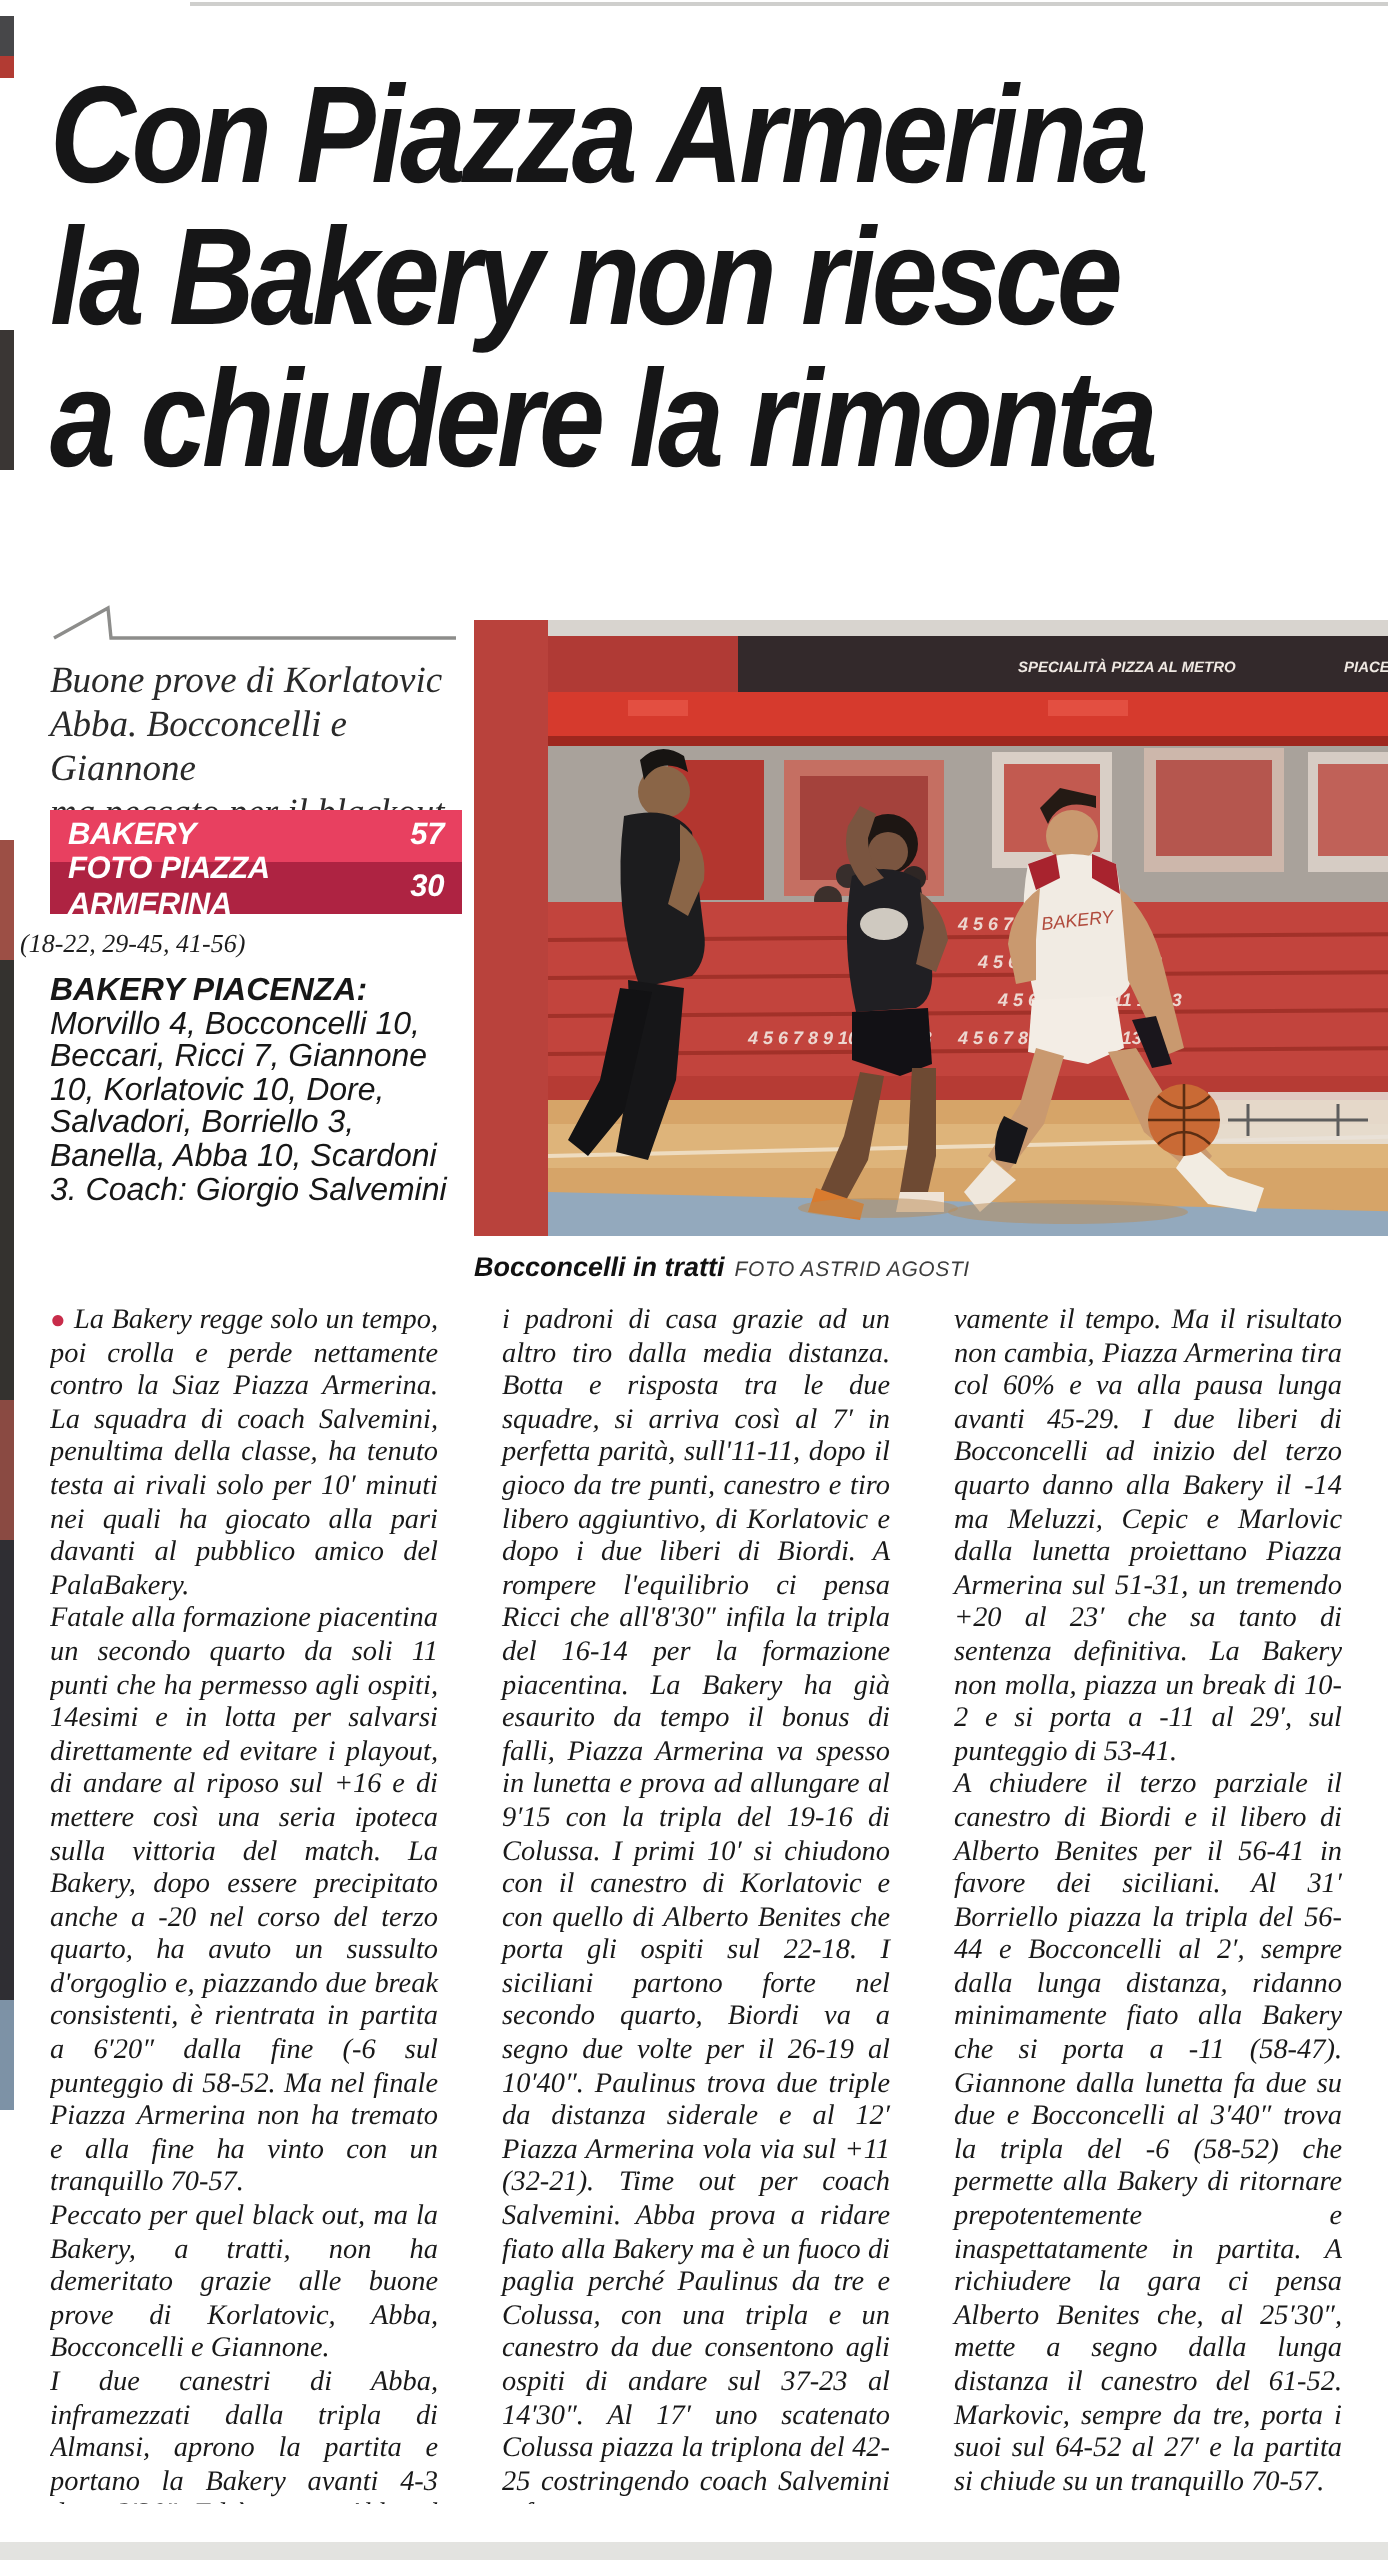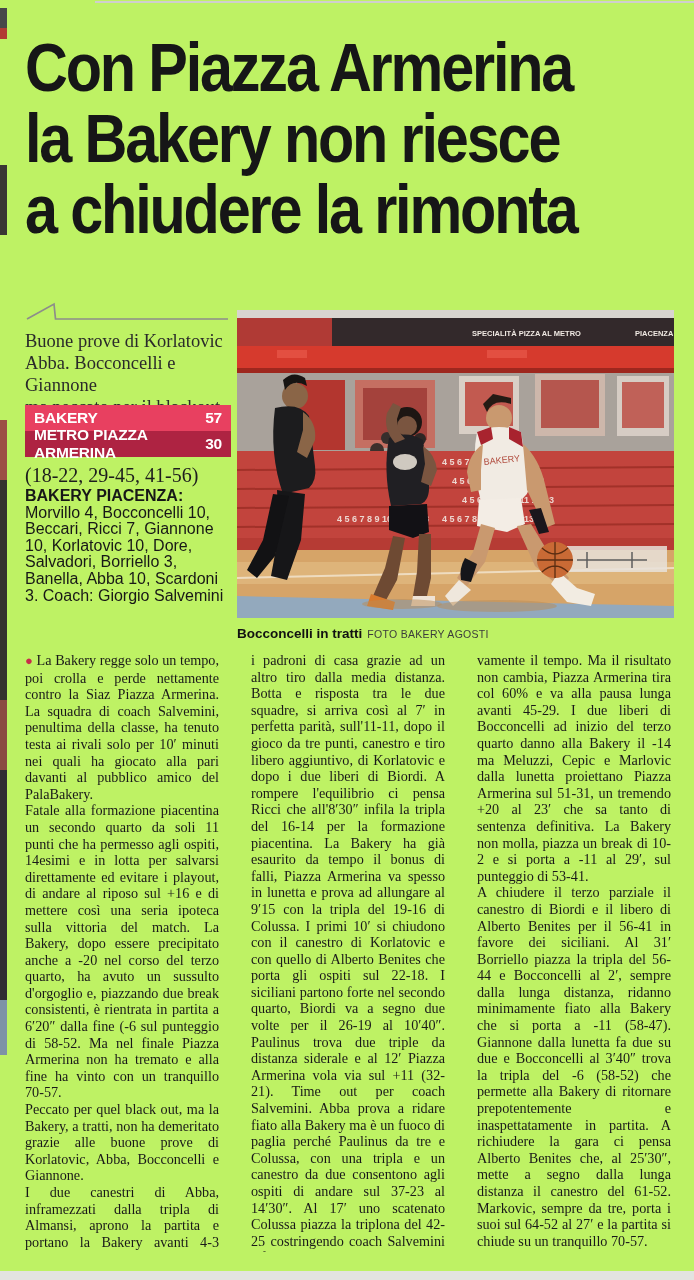"Con Piazza Armerina" .page { background: #bef264 -> #ffffff; font-style: none -> italic }
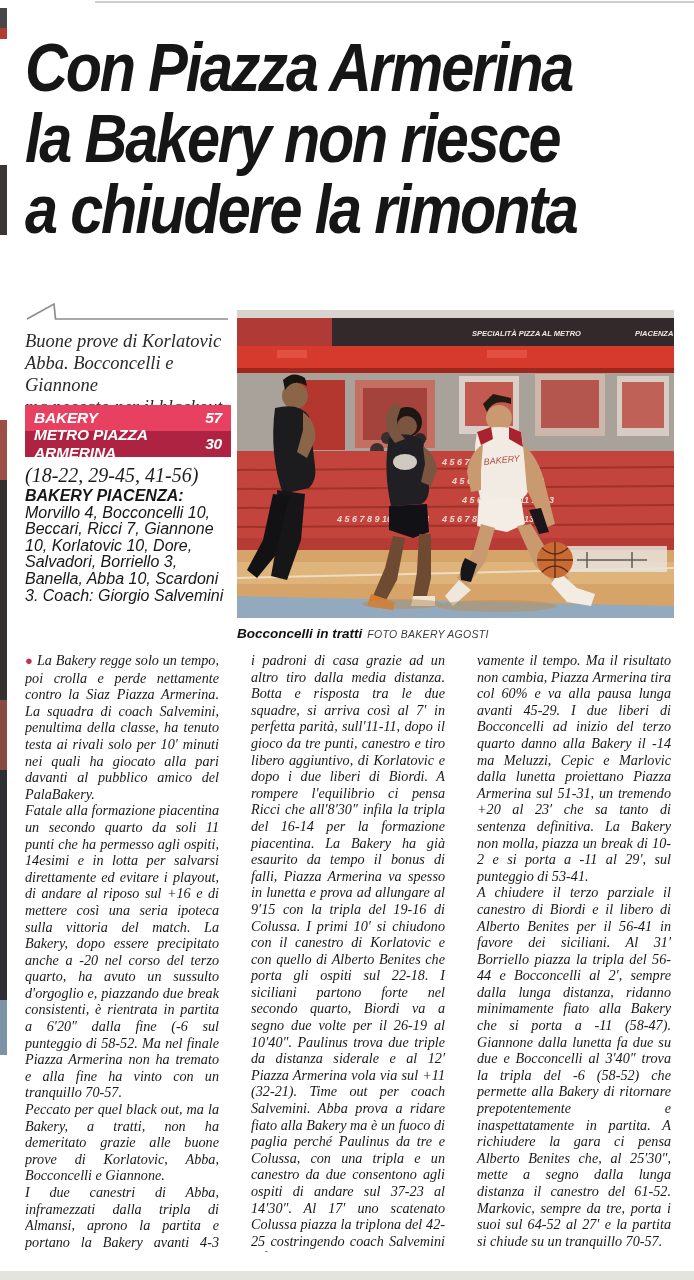"SPECIALITÀ PIZZA AL METRO" .photo { padding-left: none -> 37px }
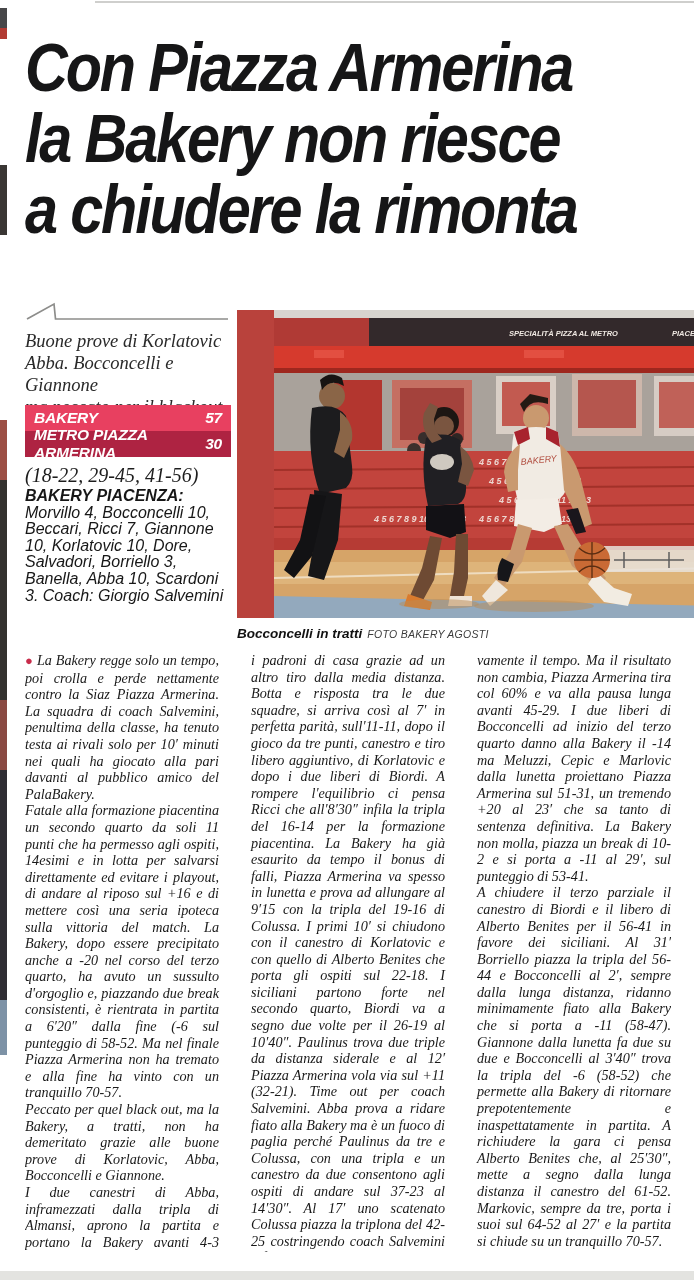"METRO PIAZZA ARMERINA" span { text: METRO -> FOTO }
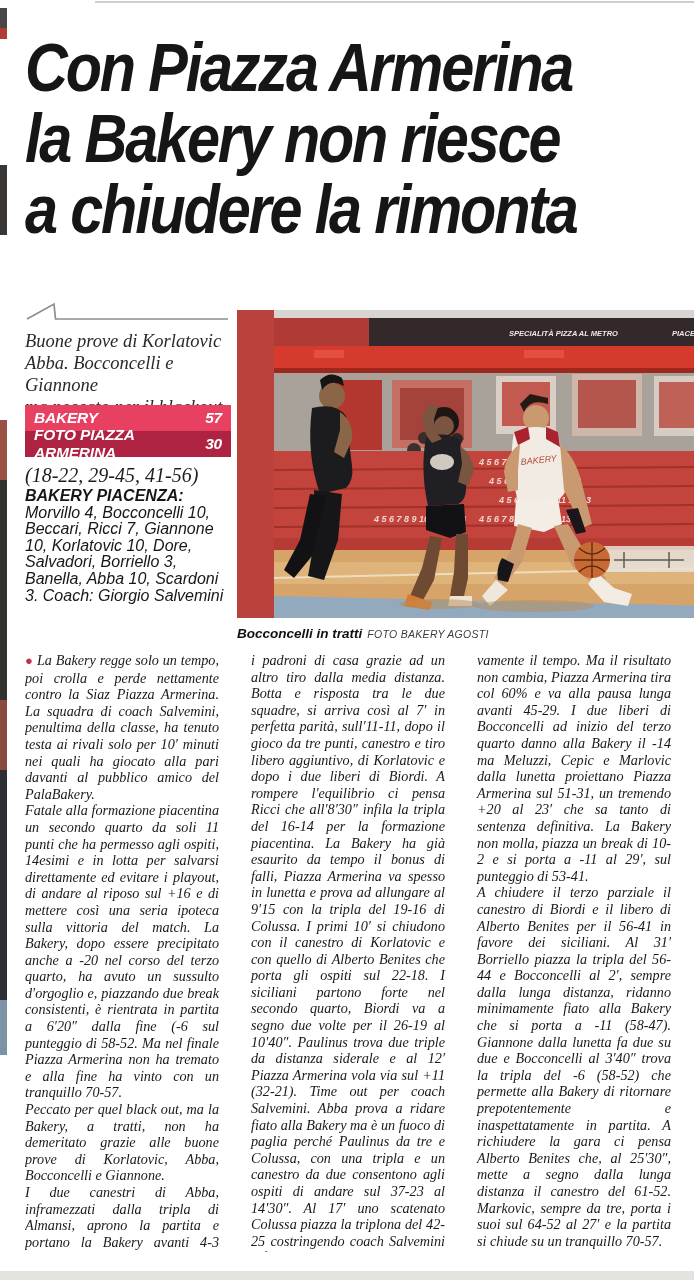"(18-22, 29-45, 41-56)" .partials { font-size: 20px -> 13px; left: 25px -> 10px }
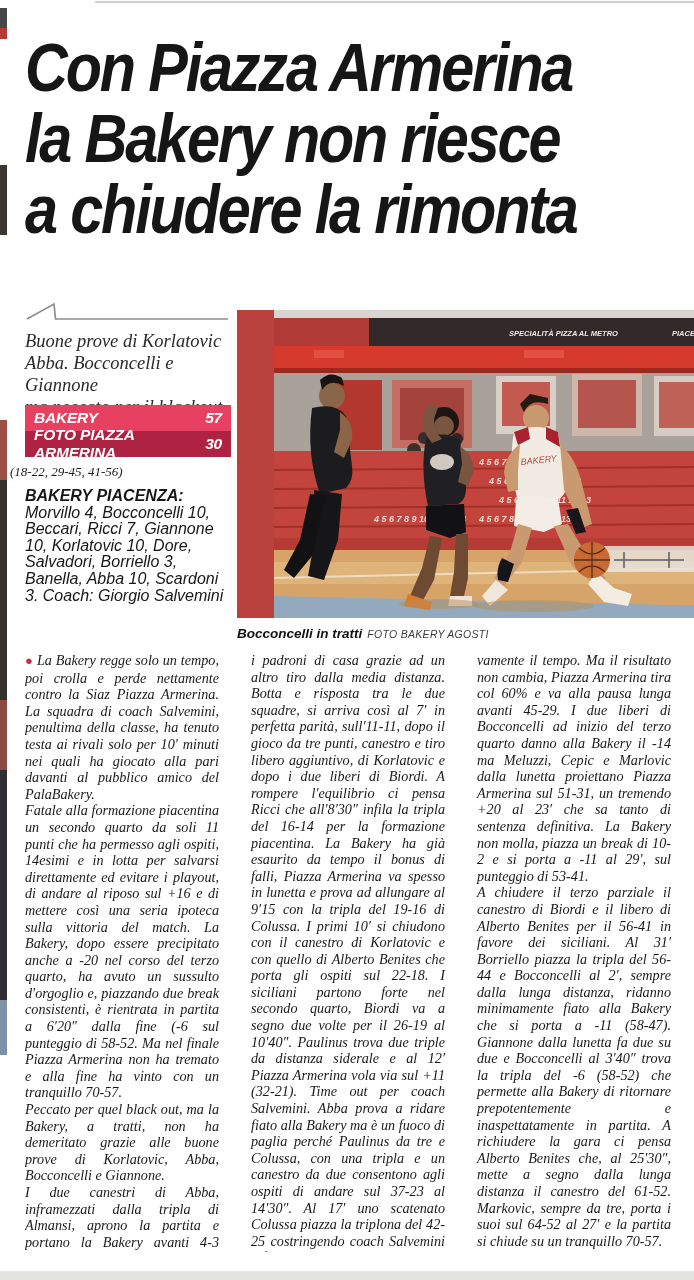"FOTO BAKERY AGOSTI" span.credit { text: BAKERY -> ASTRID }
